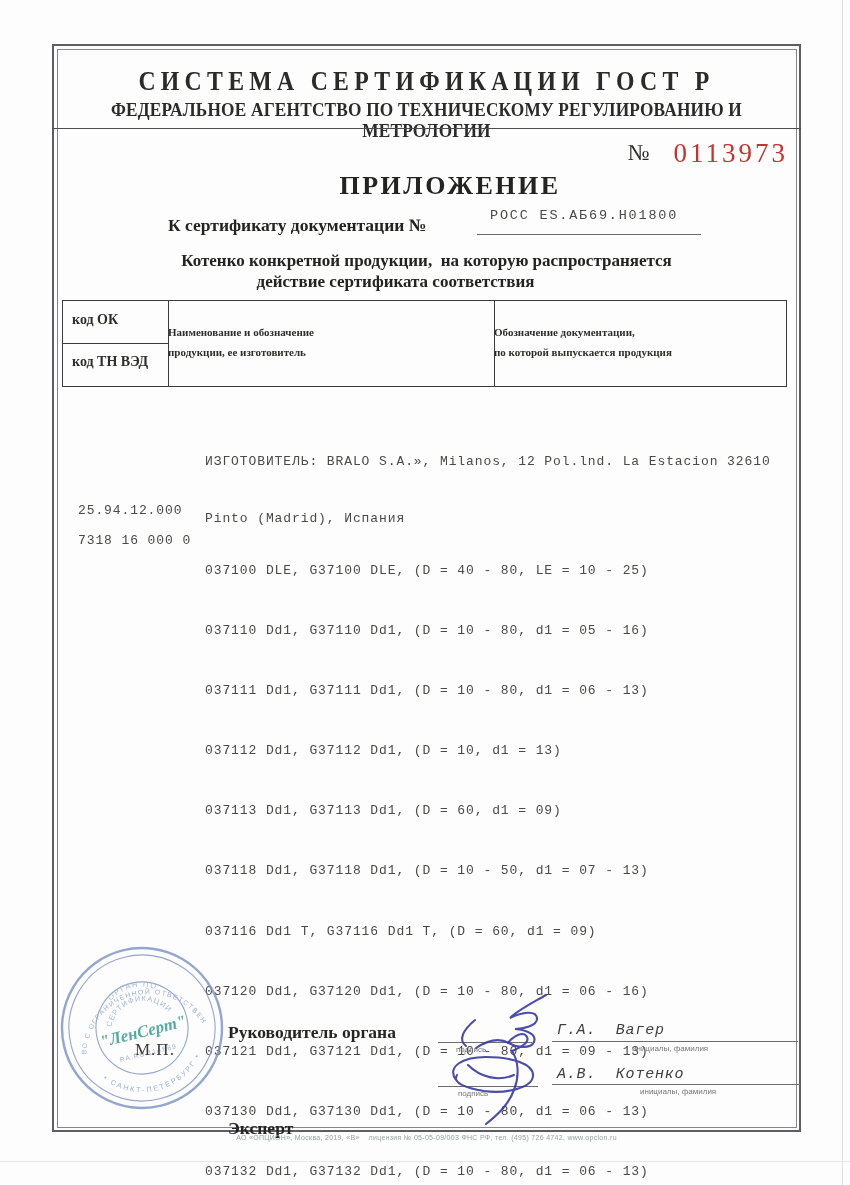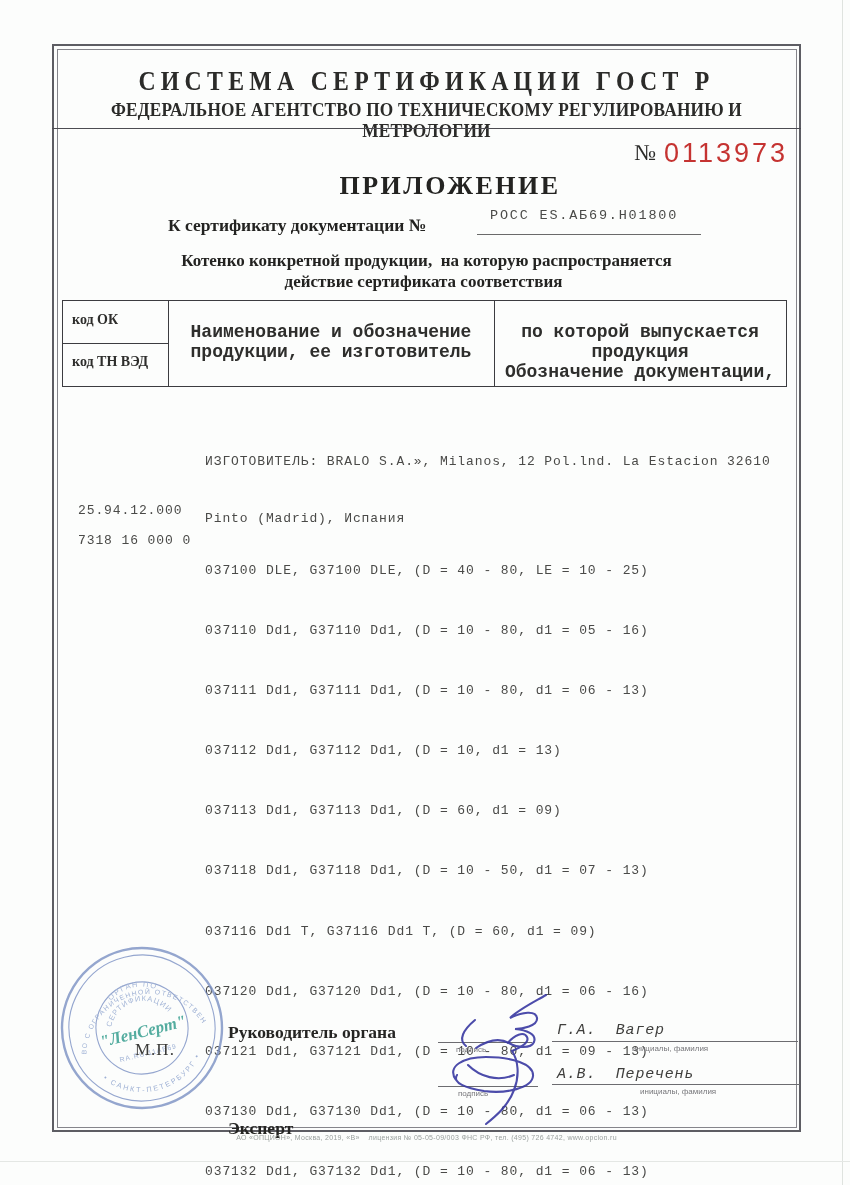"0113973" .num-value { font-family: Liberation Sans, sans-serif -> Liberation Serif, serif; margin-left: 8px -> 24px }
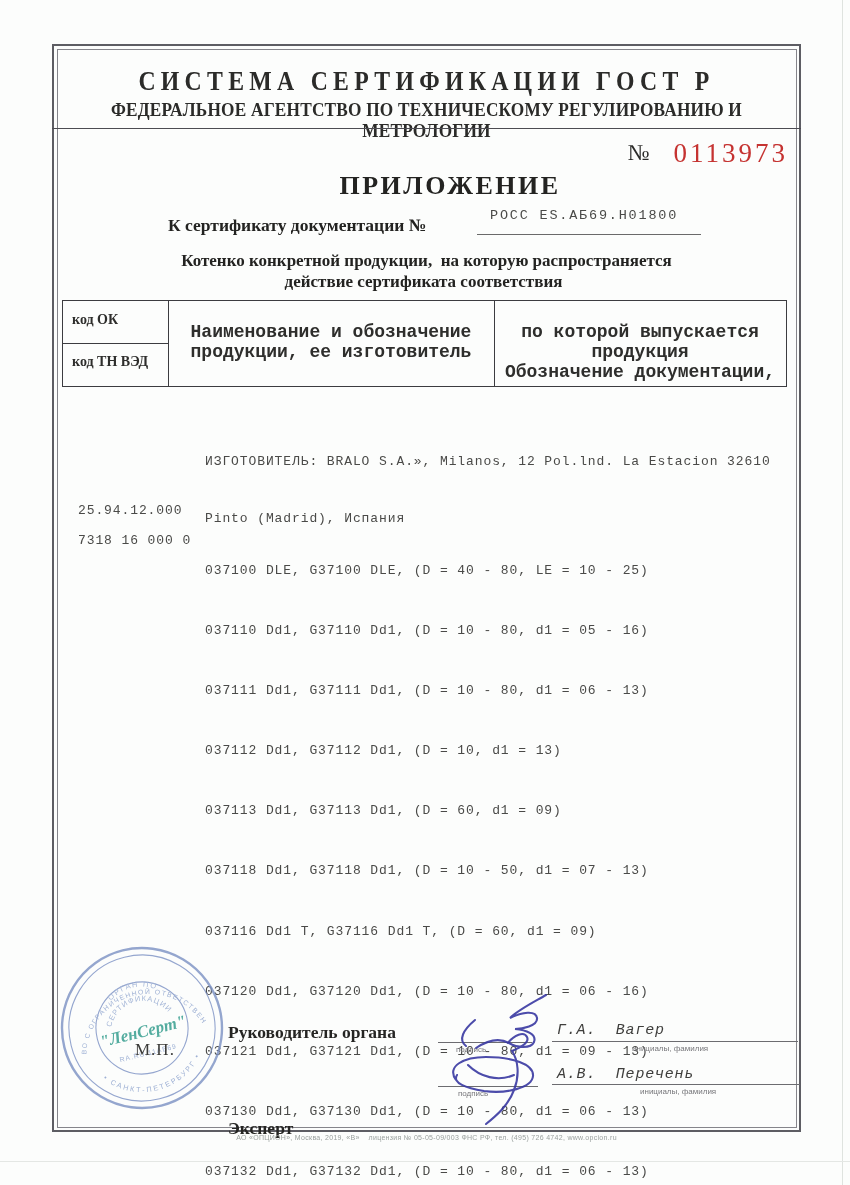"действие сертификата соответствия" .sub2 { left: 64px -> 36px }
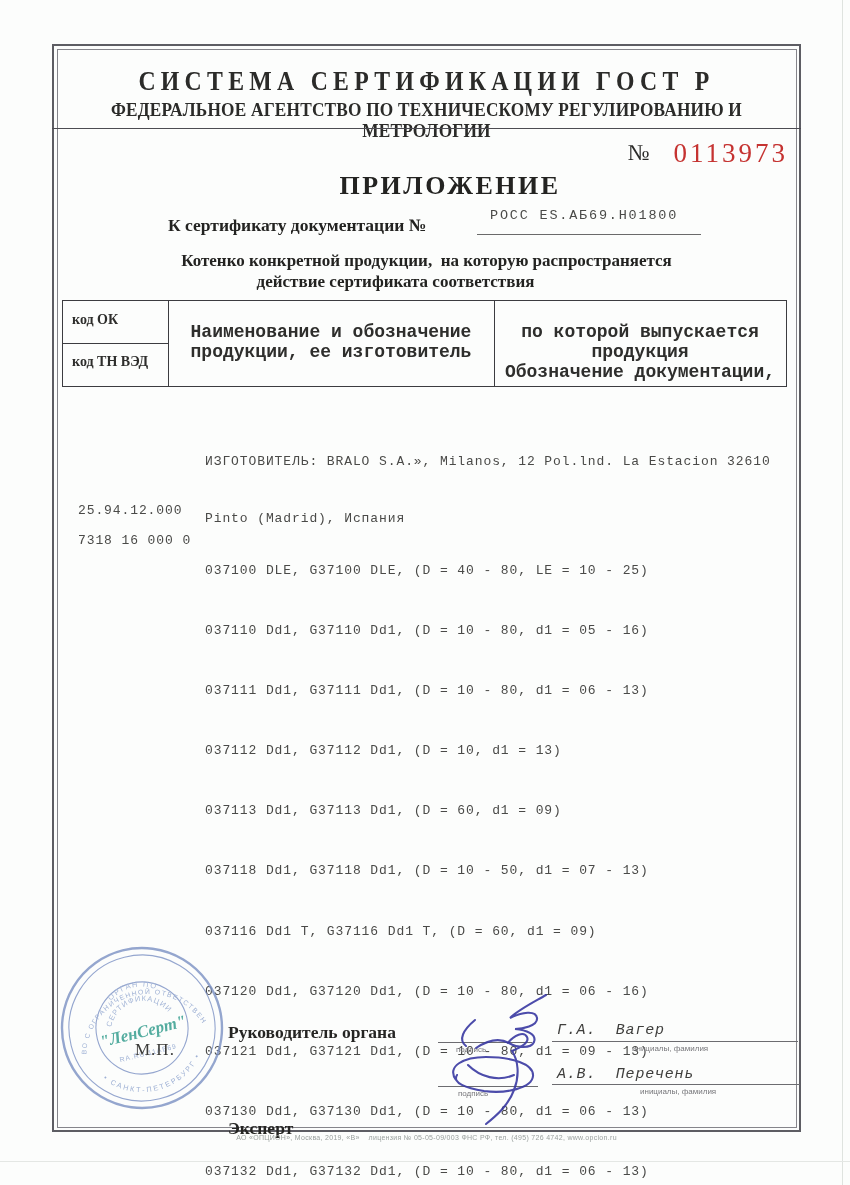"Наименование и обозначение" .tbl .c2,.tbl .c3 { font-family: Liberation Mono, monospace -> none; font-size: 18px -> 11px; text-align: center -> none }
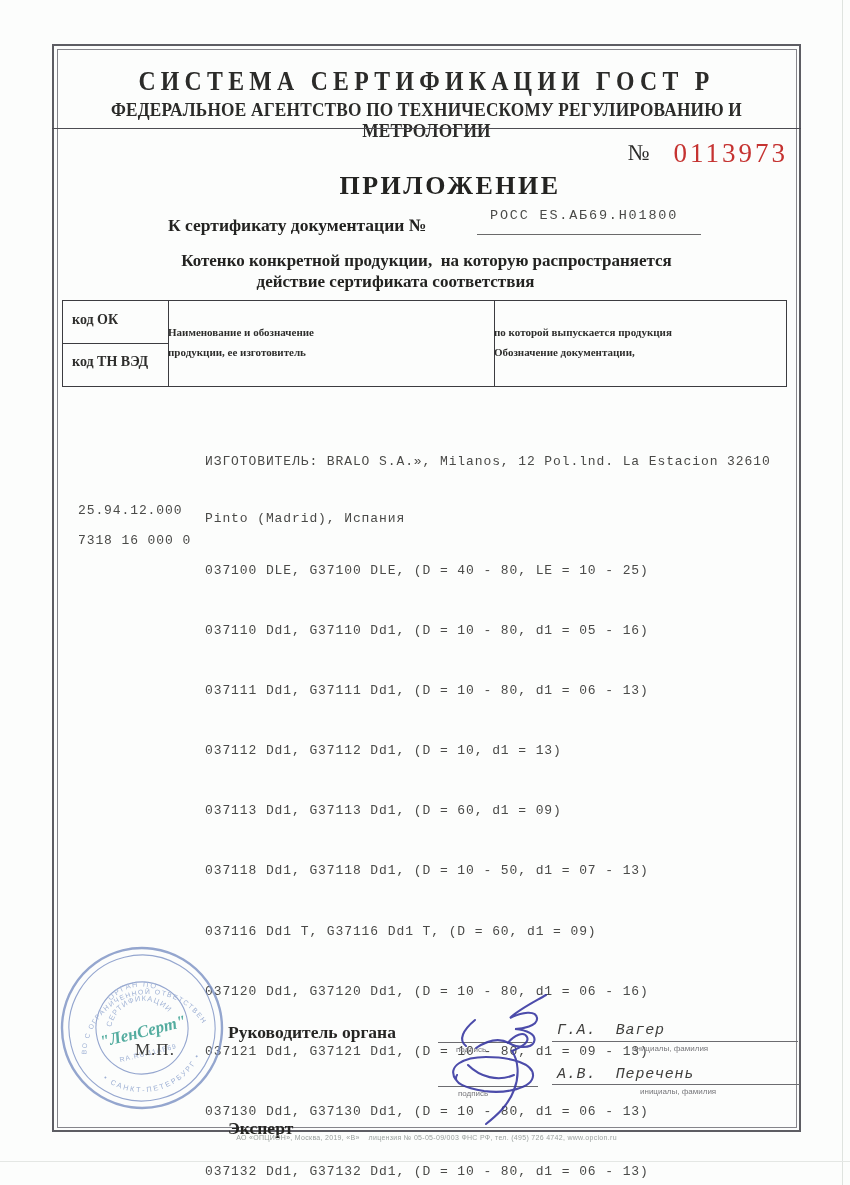"по которой выпускается продукция" div { order: before "Обозначение документации," -> after "Обозначение документации," }
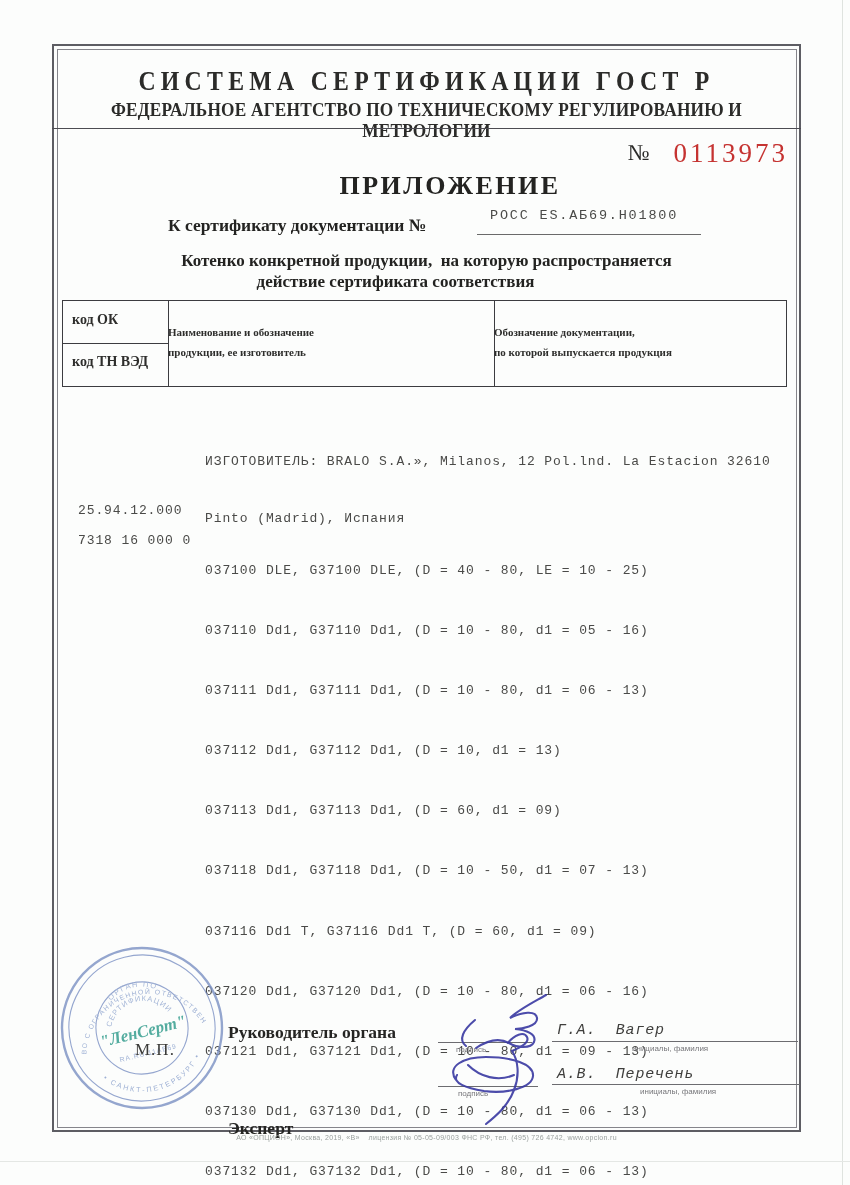"А.В. Перечень" div.abs { text: Перечень -> Котенко }
